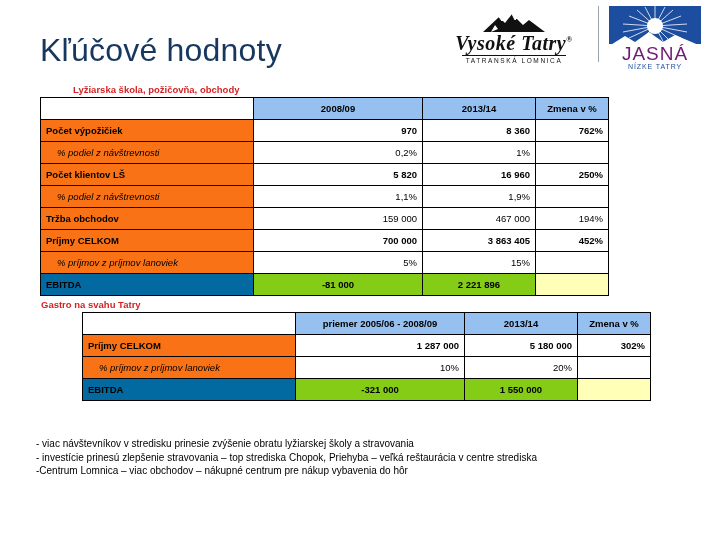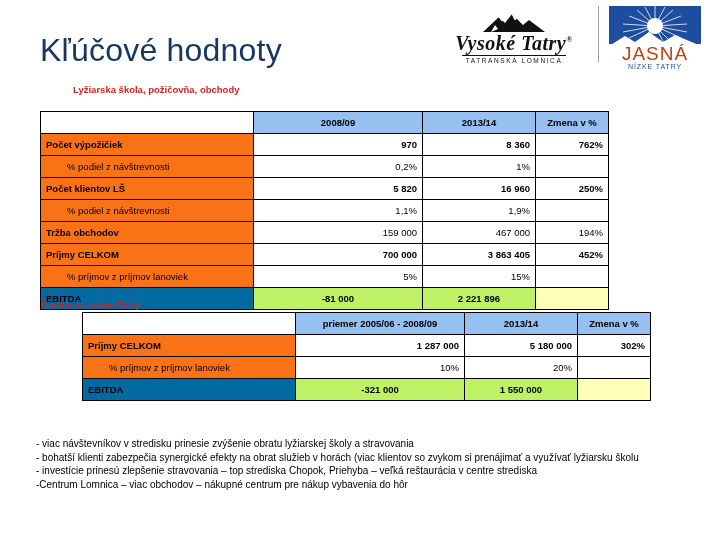"JASNÁ" .jasna-name { color: #c2410c -> #701a75 }
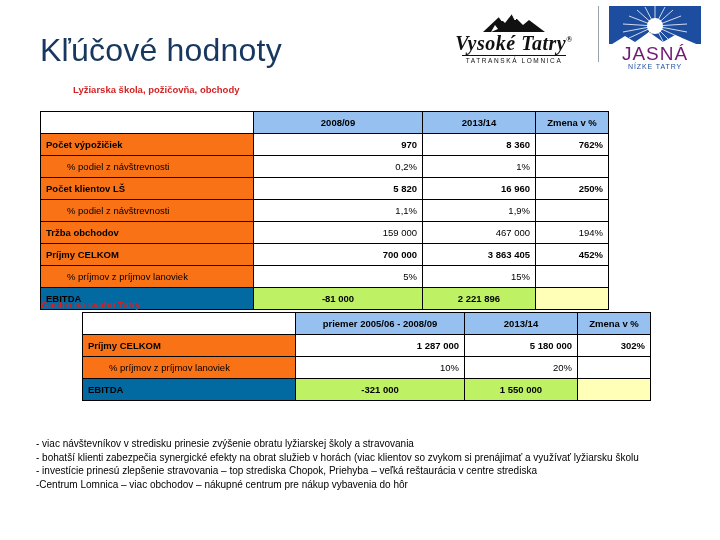"2008/09" #table1 { top: 111px -> 97px }
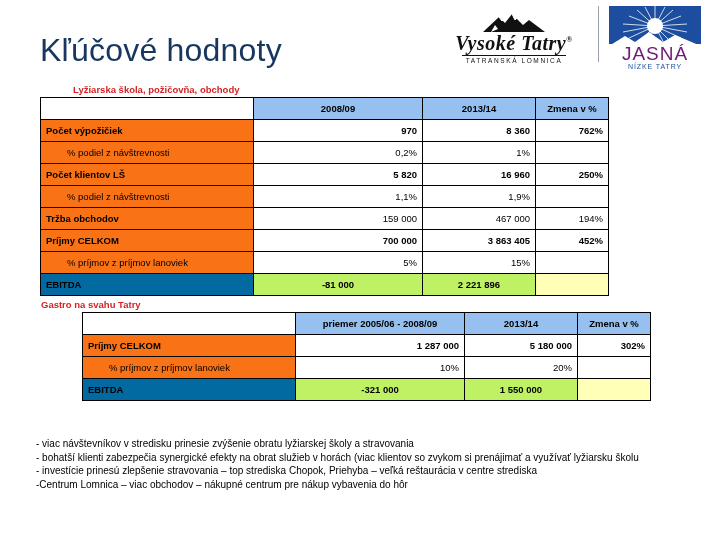"% podiel z návštrevnosti" td.rowlabel.sub { font-style: none -> italic; padding-left: 26px -> 16px }
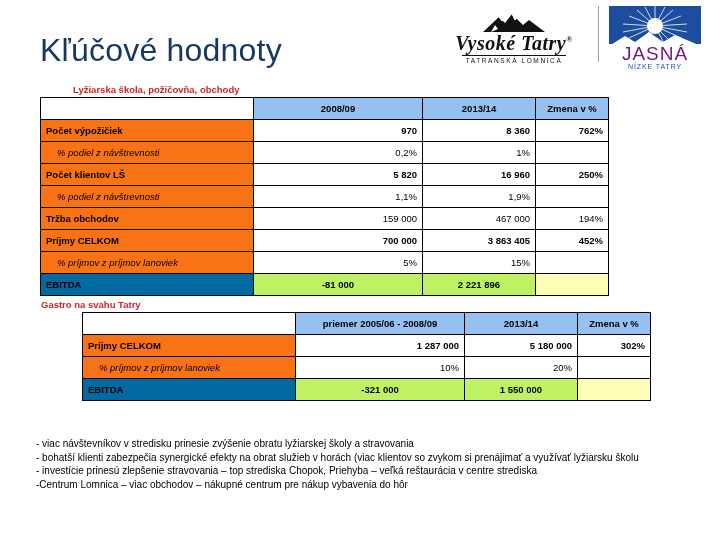"-81 000" td.ebitda-val { background: #bef264 -> #84cc16 }
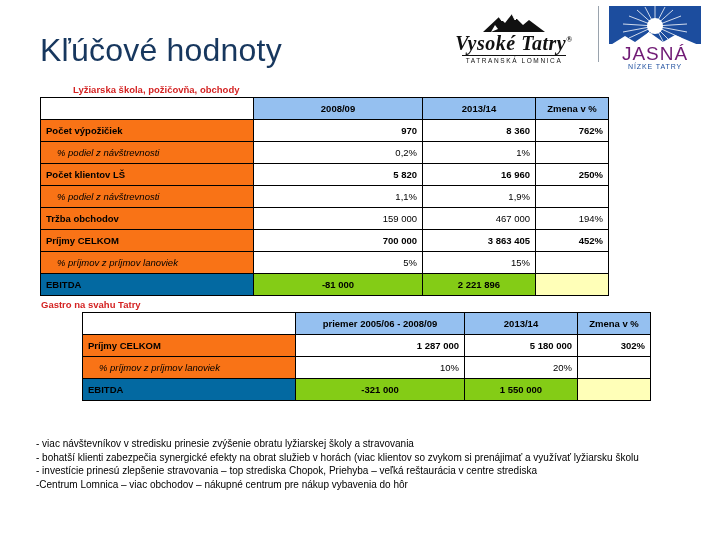"- bohatší klienti zabezpečia synergické" div { html: <div>- bohatší klienti zabezpečia synergické efekty na obrat služieb v horách (viac klientov so zvykom si prenájimať a využívať lyžiarsku školu</div> -> none }
